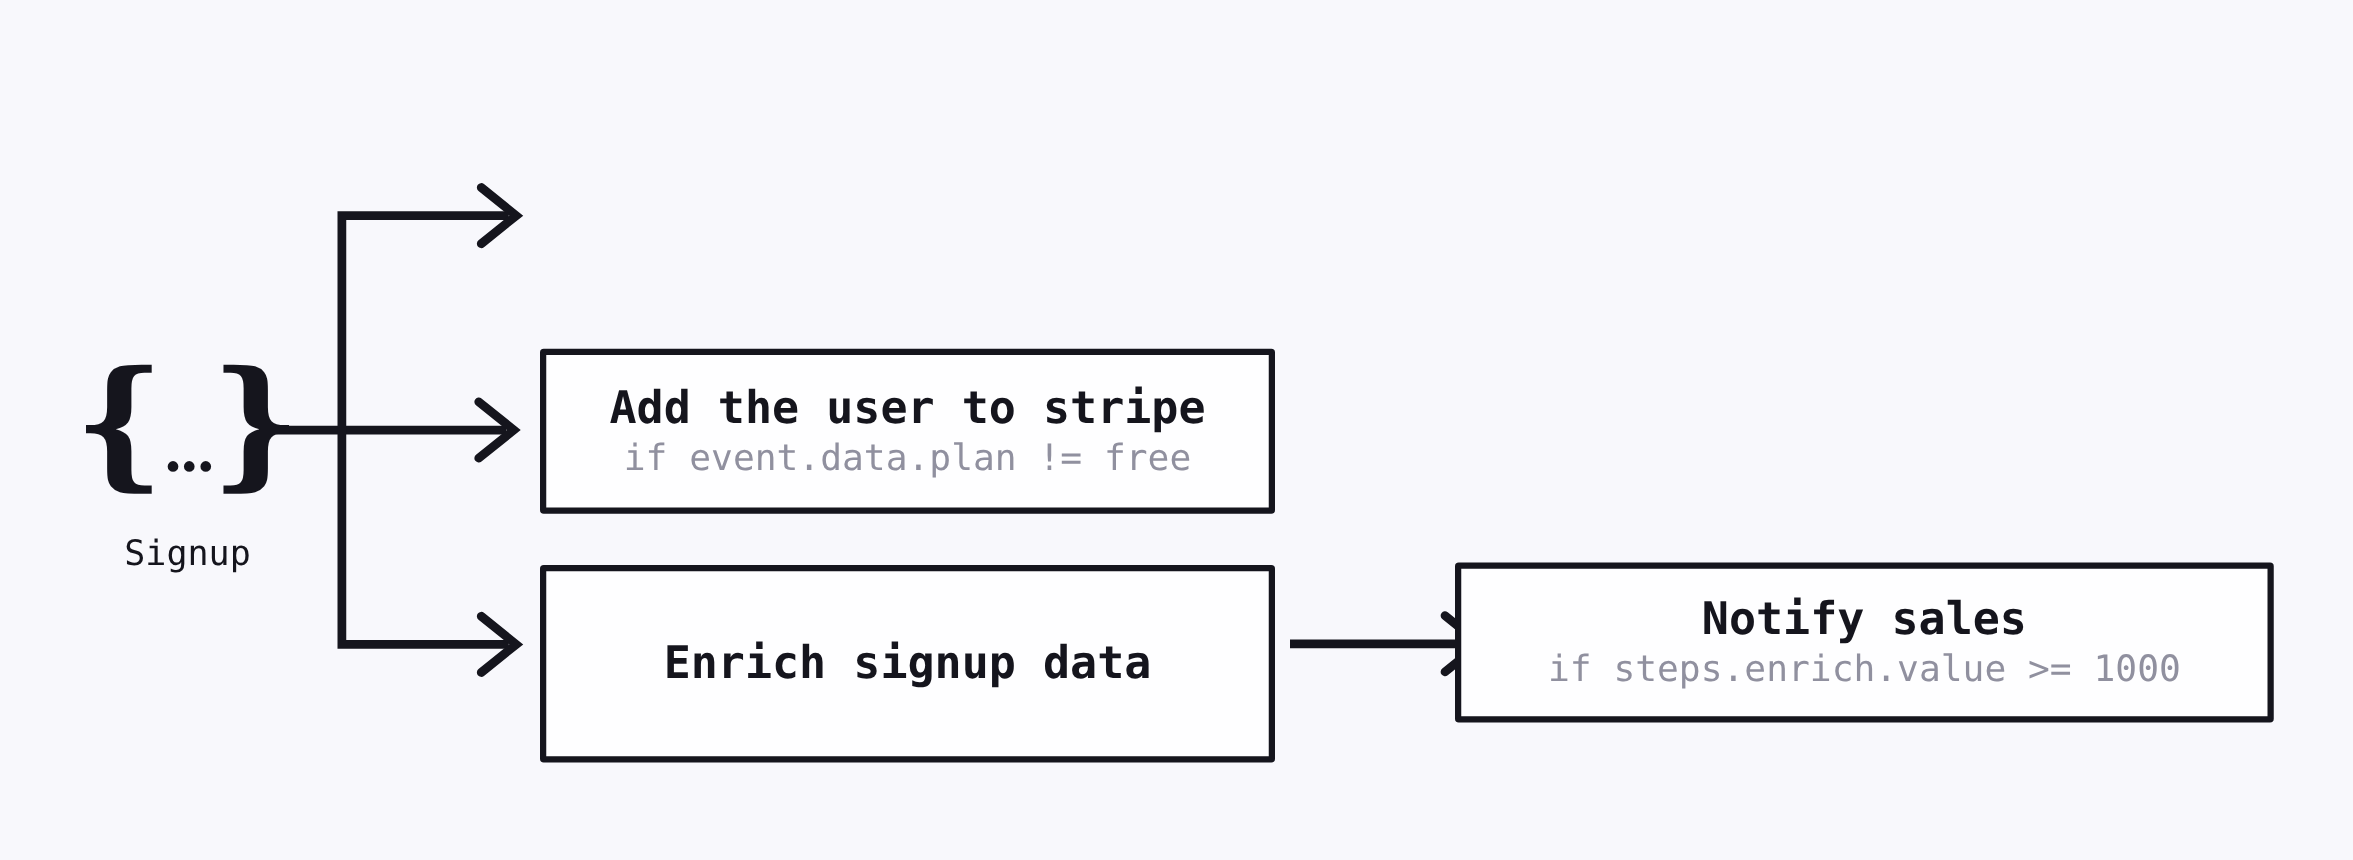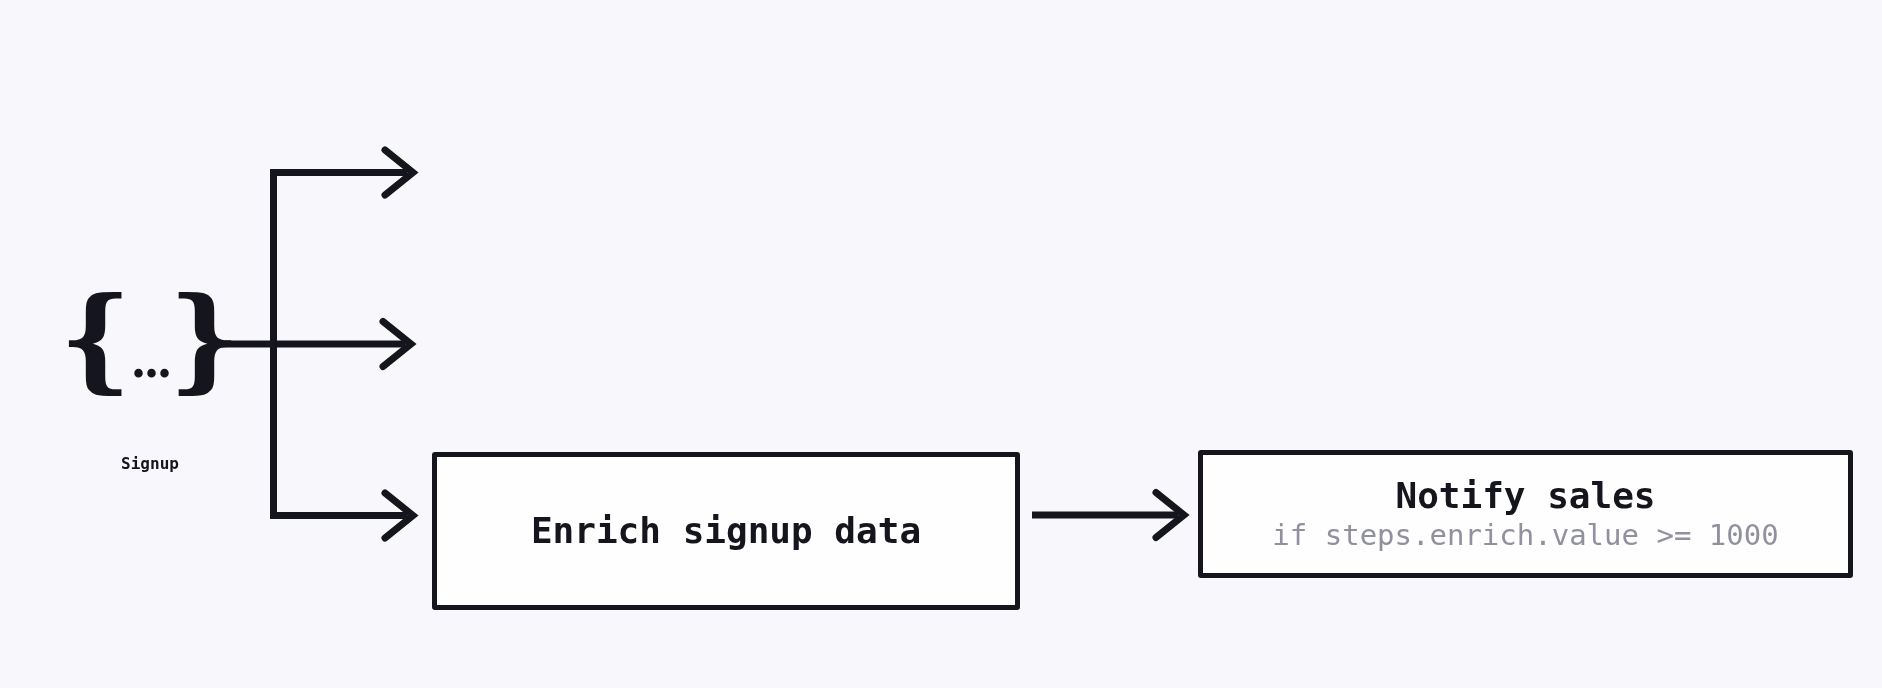"Add the user to stripe" div.step-box { html: none -> <div> <span>Add the user to stripe</span> <span>if event.data.plan != free</span> </div> }
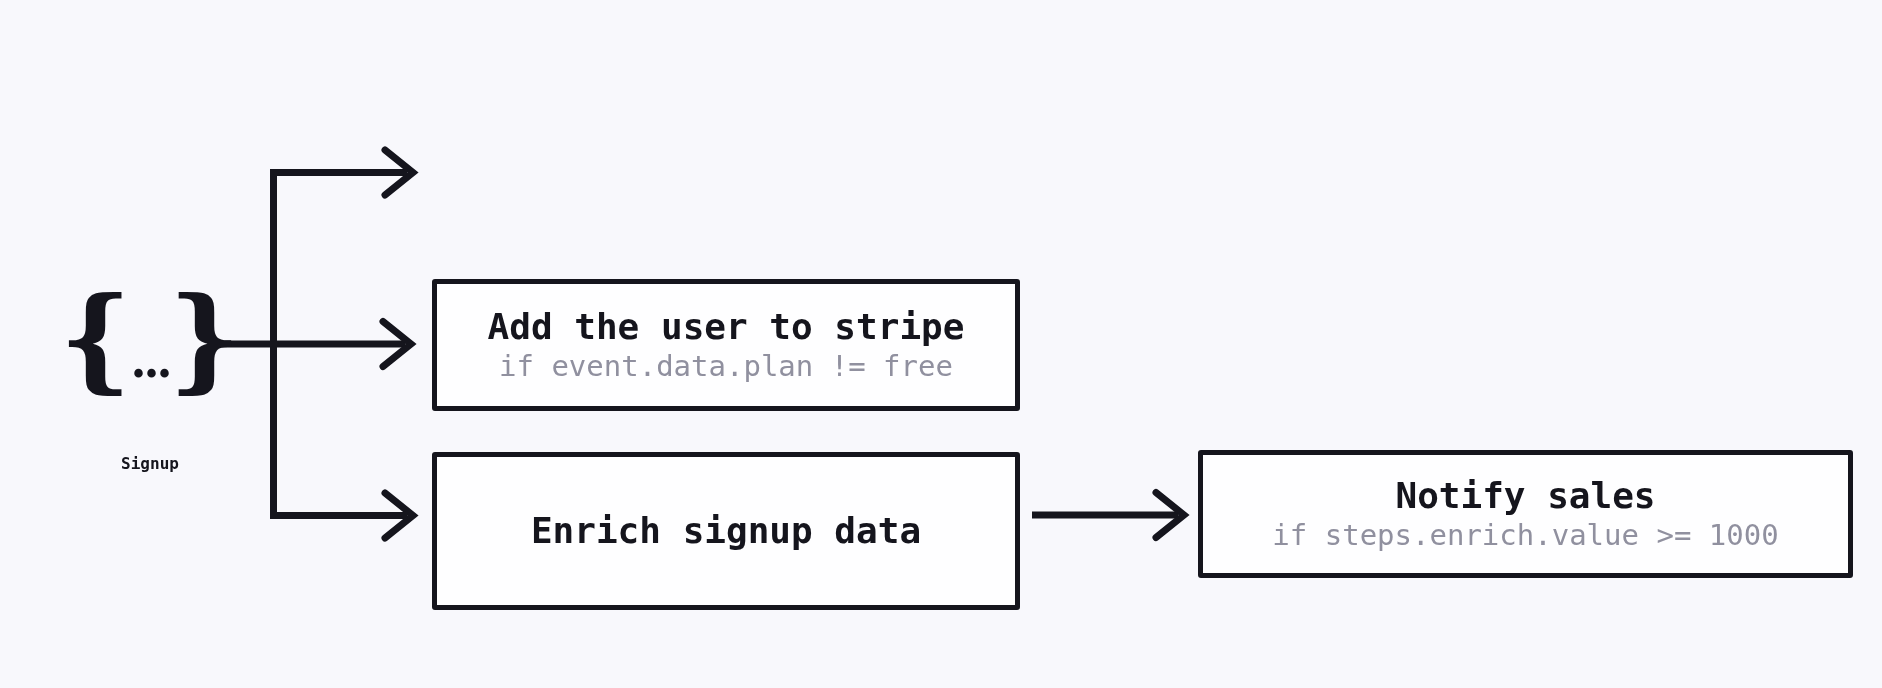"Signup" .trigger-label { font-size: 16px -> 28px; font-weight: 700 -> 400; margin-top: 28px -> none }
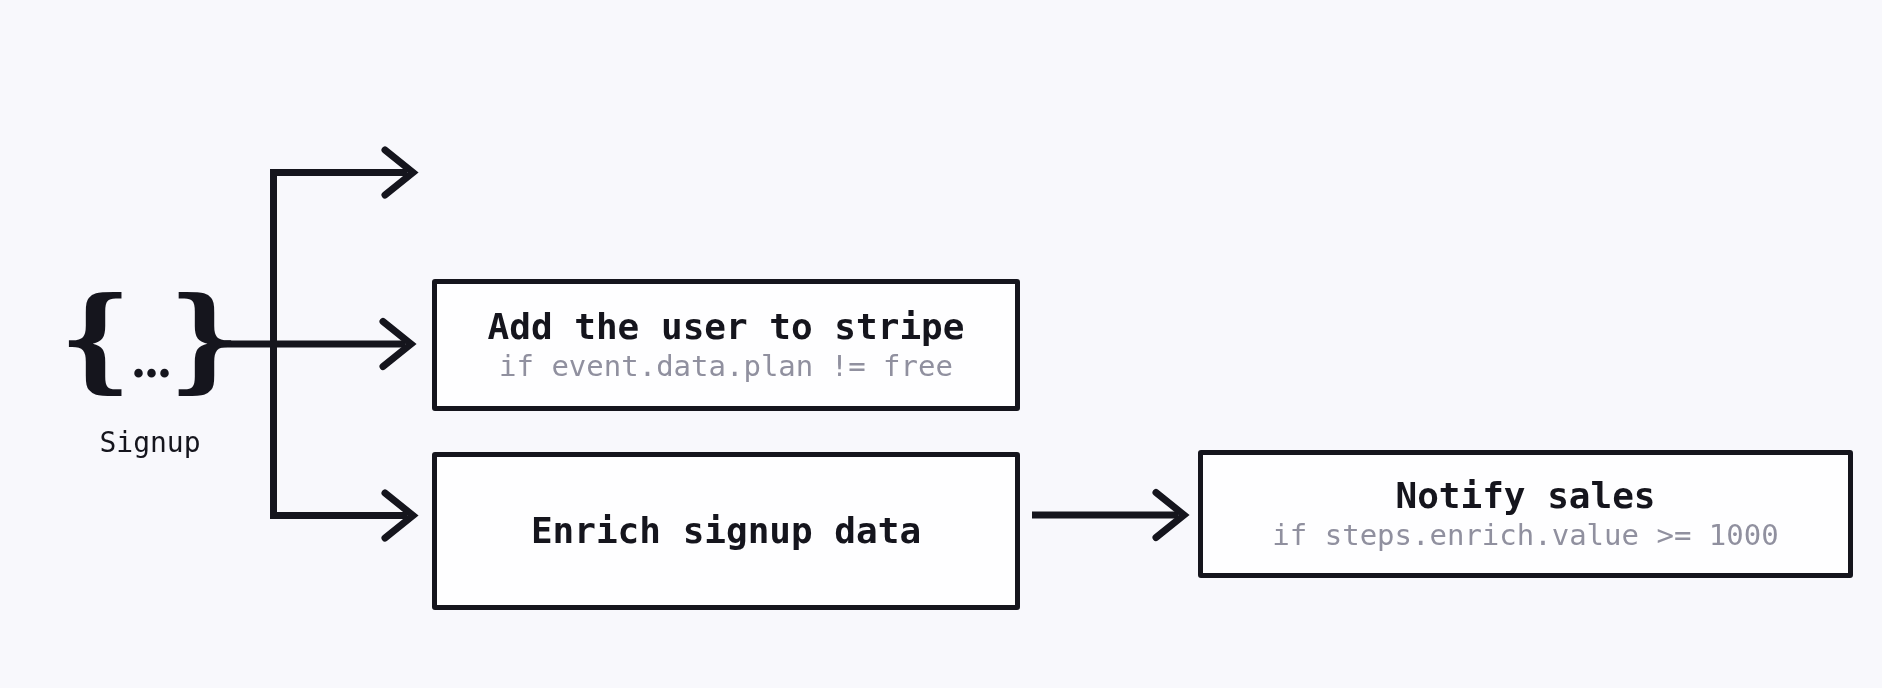"Notify sales" .box-notify { left: 1198px -> 1164px }
